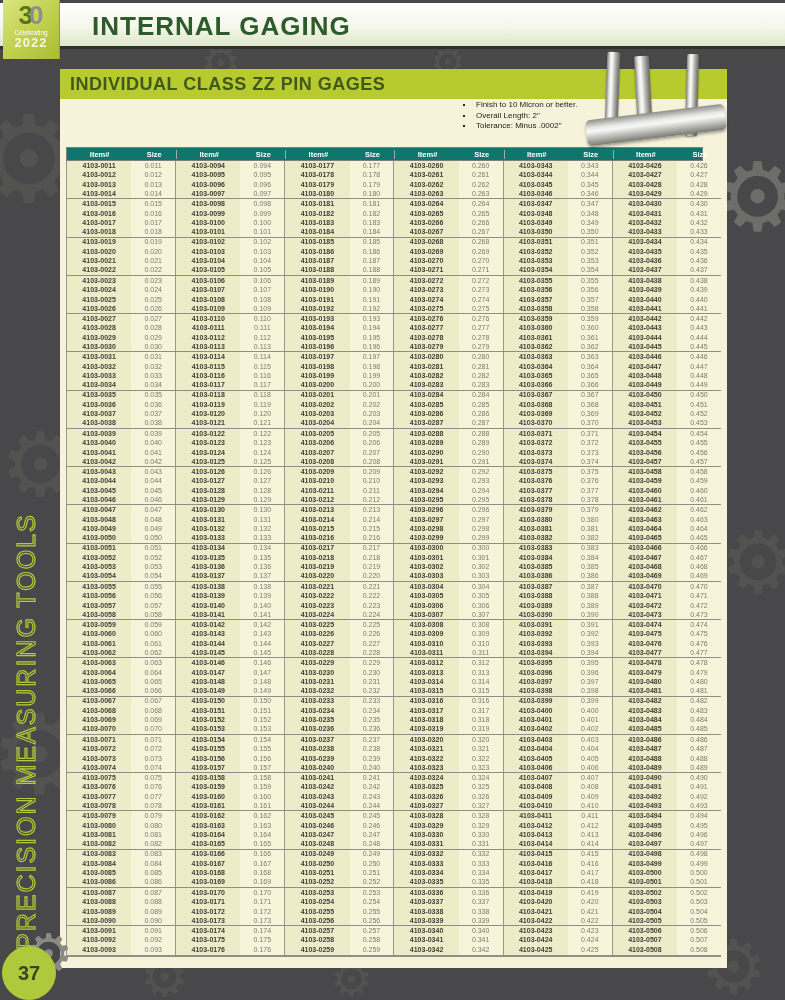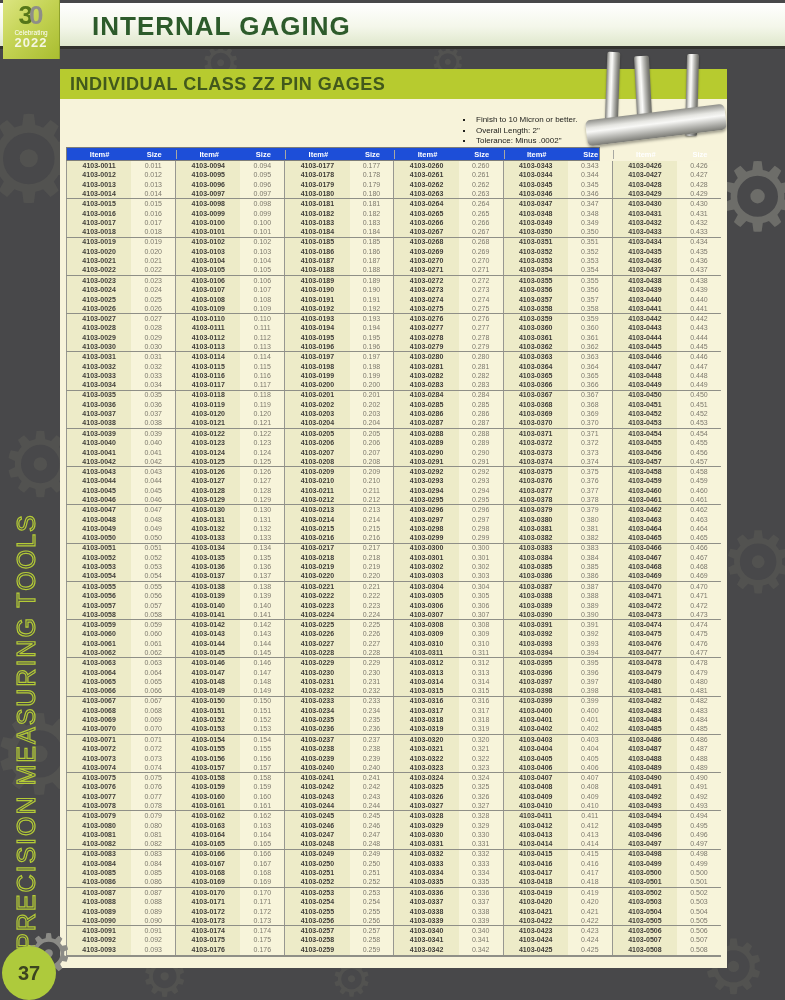"Finish to 10 Micron or" .bullets-right { top: 16px -> 1px }
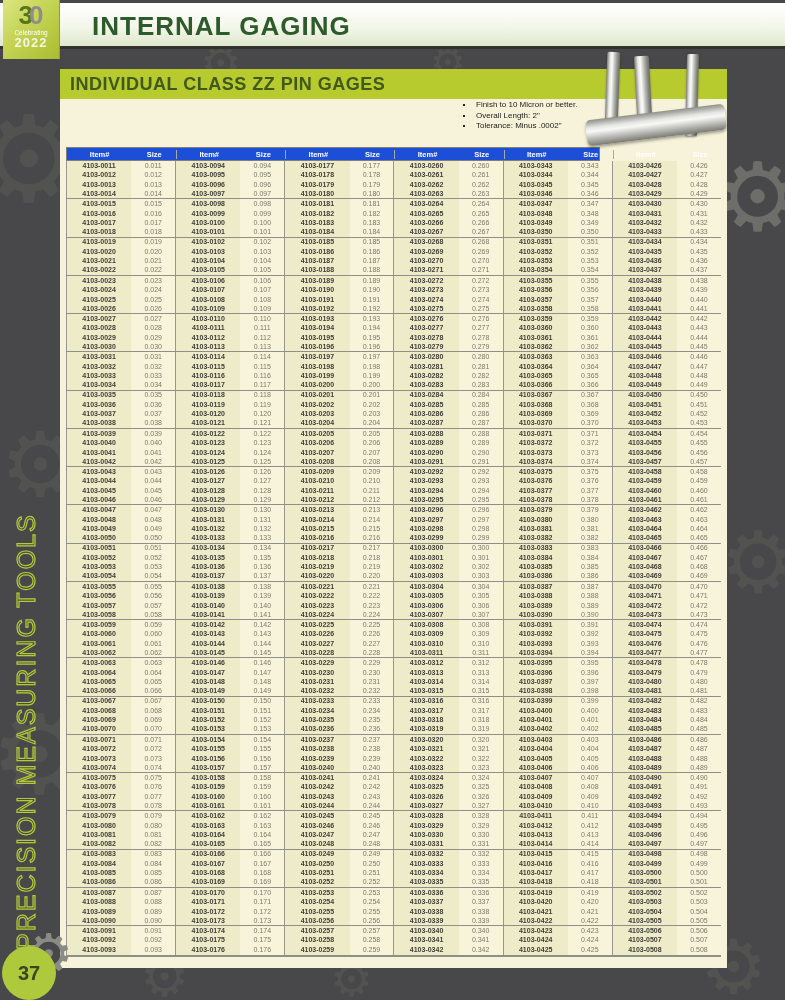"Item#" .thead { background: #1d4ed8 -> #0f766e; width: 534px -> 637px }
